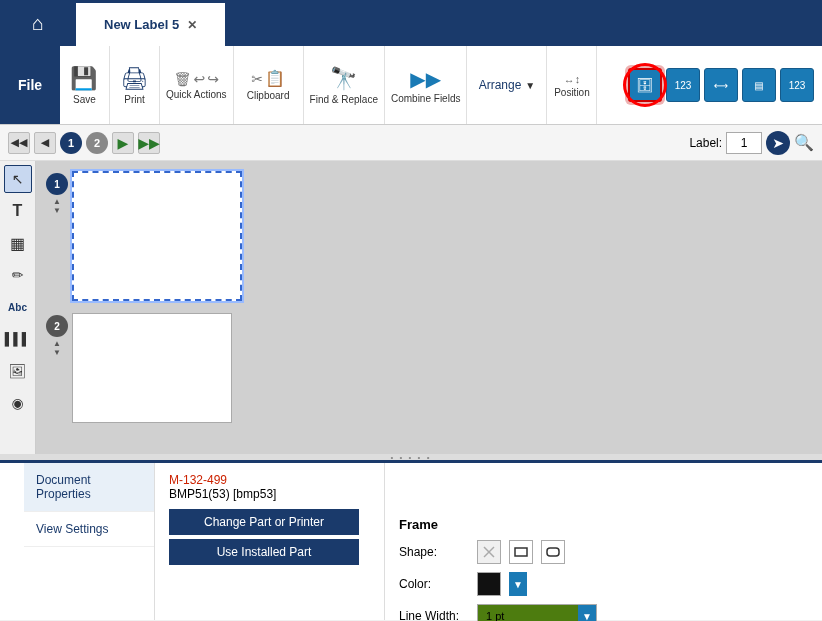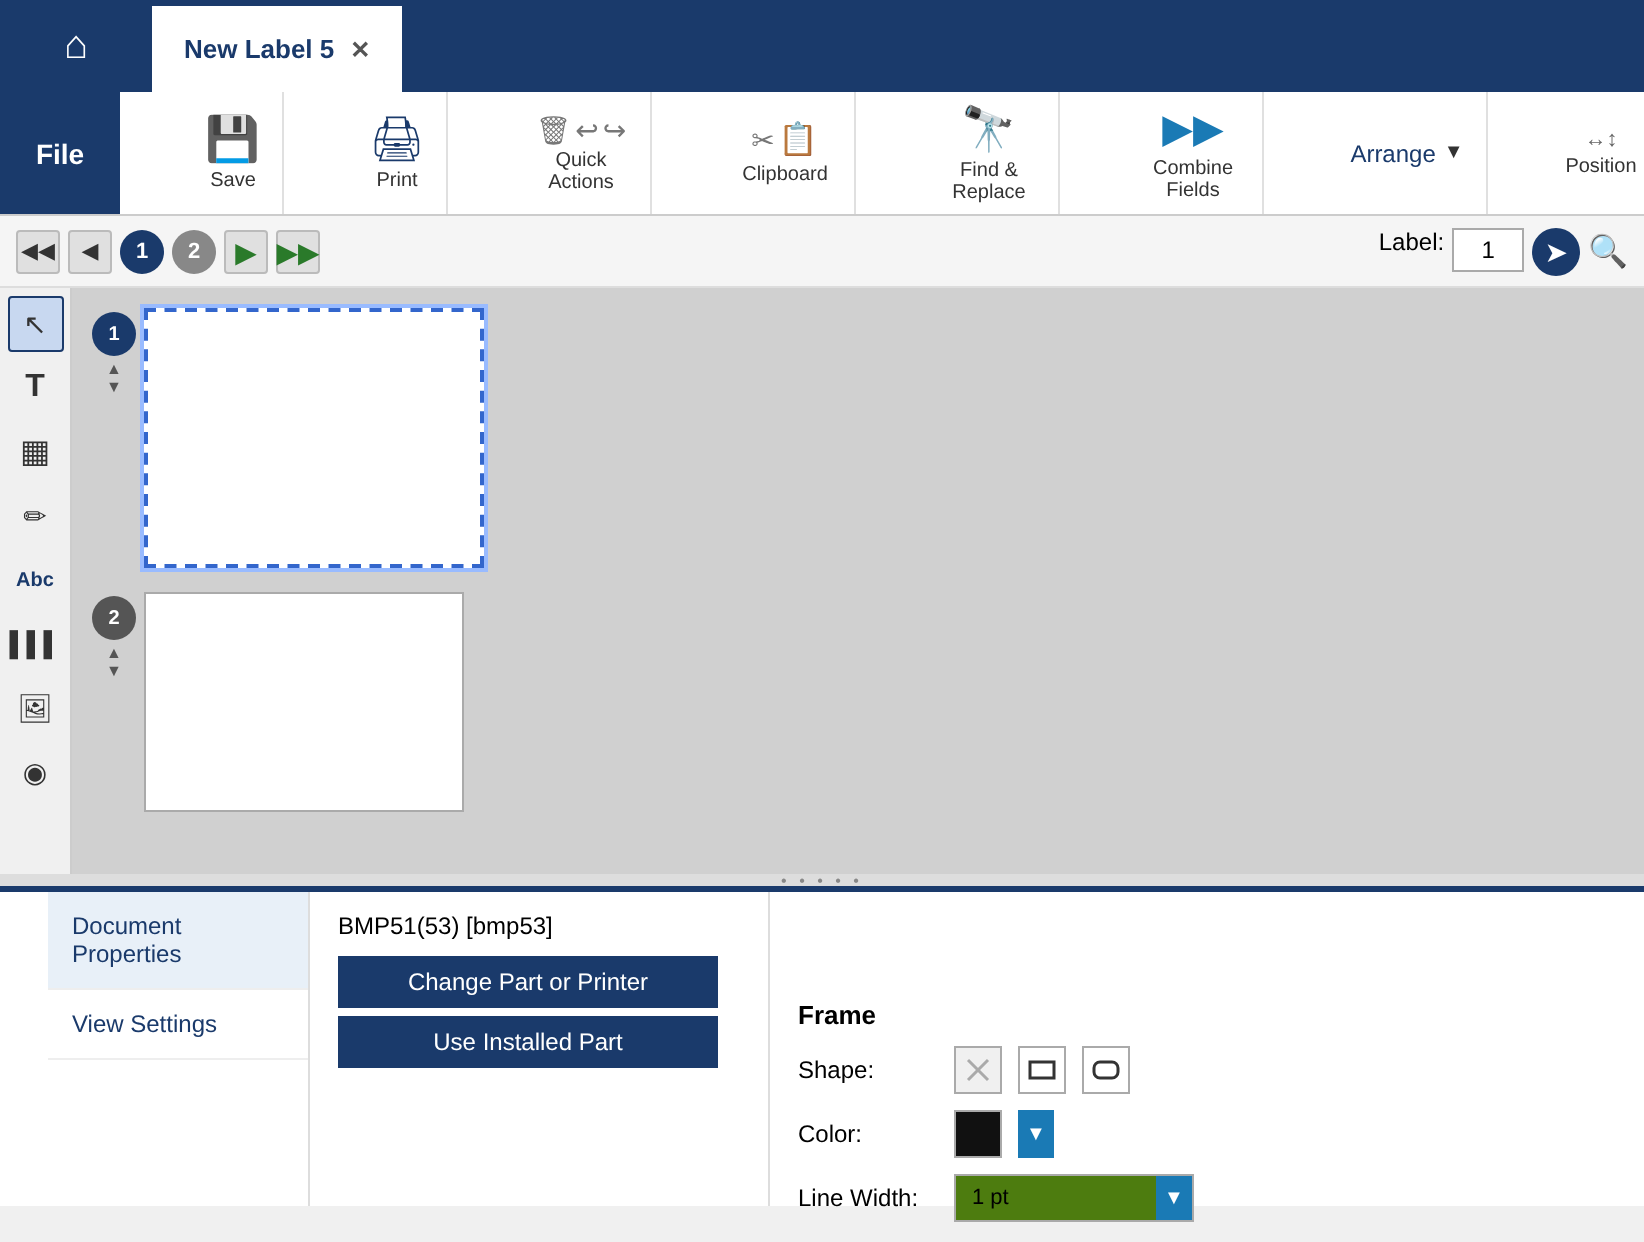"New Label 5" .tab { padding: 0 16px -> 0 28px }
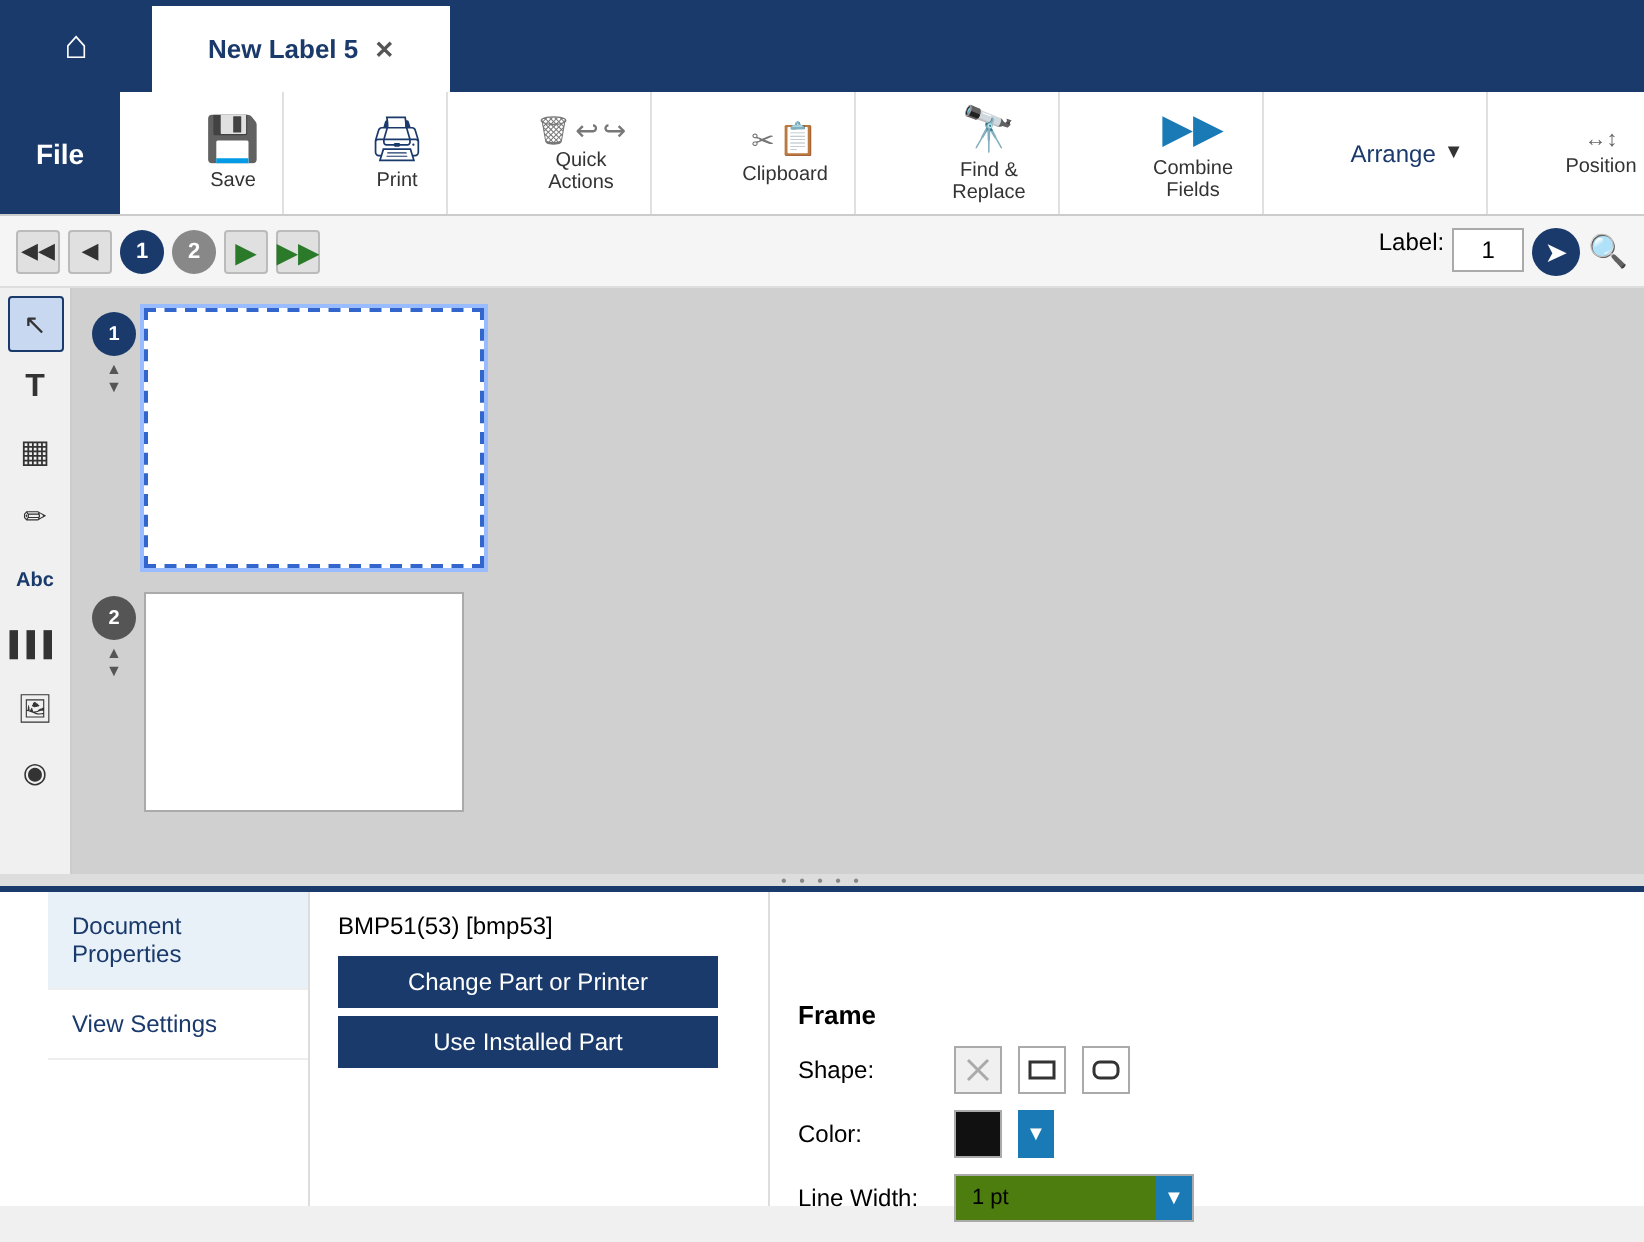"File" .ribbon { gap: 32px -> none; height: 62px -> 79px }
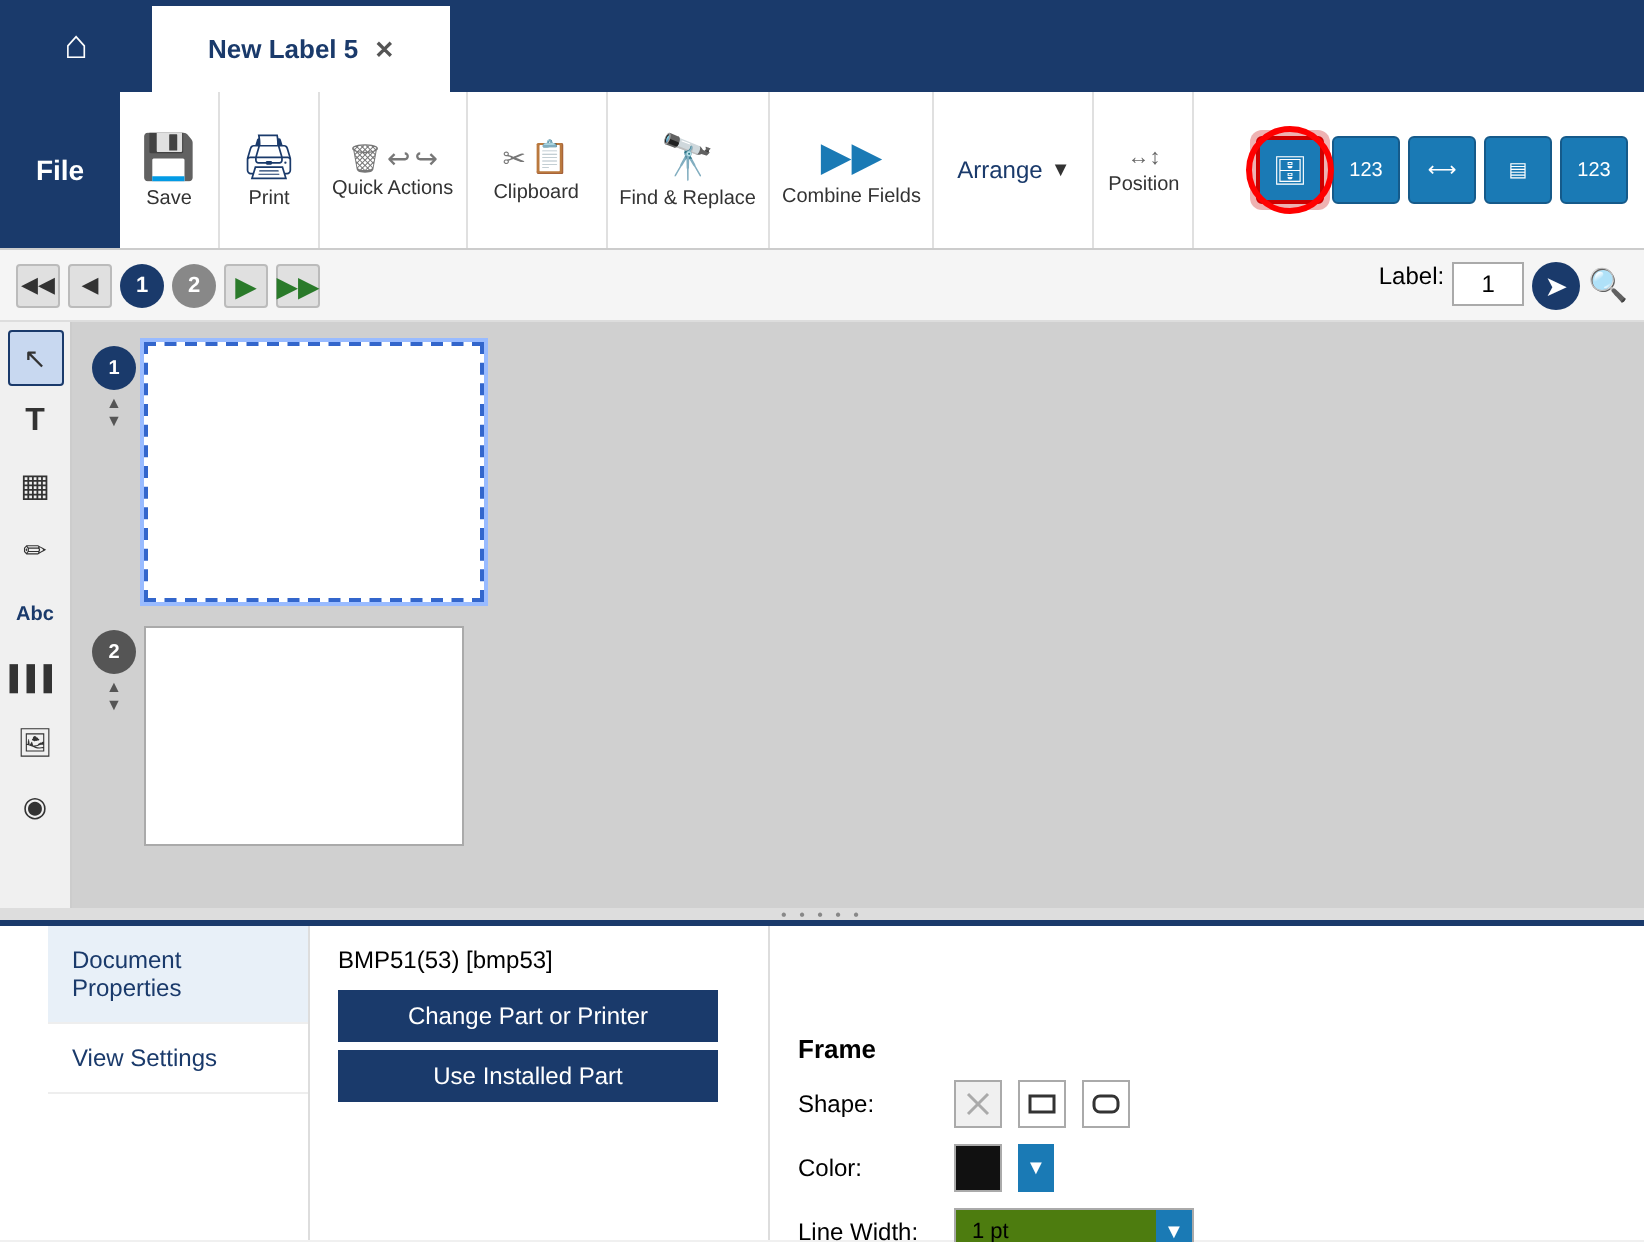"Label:" .label-input-group { align-items: none -> center }
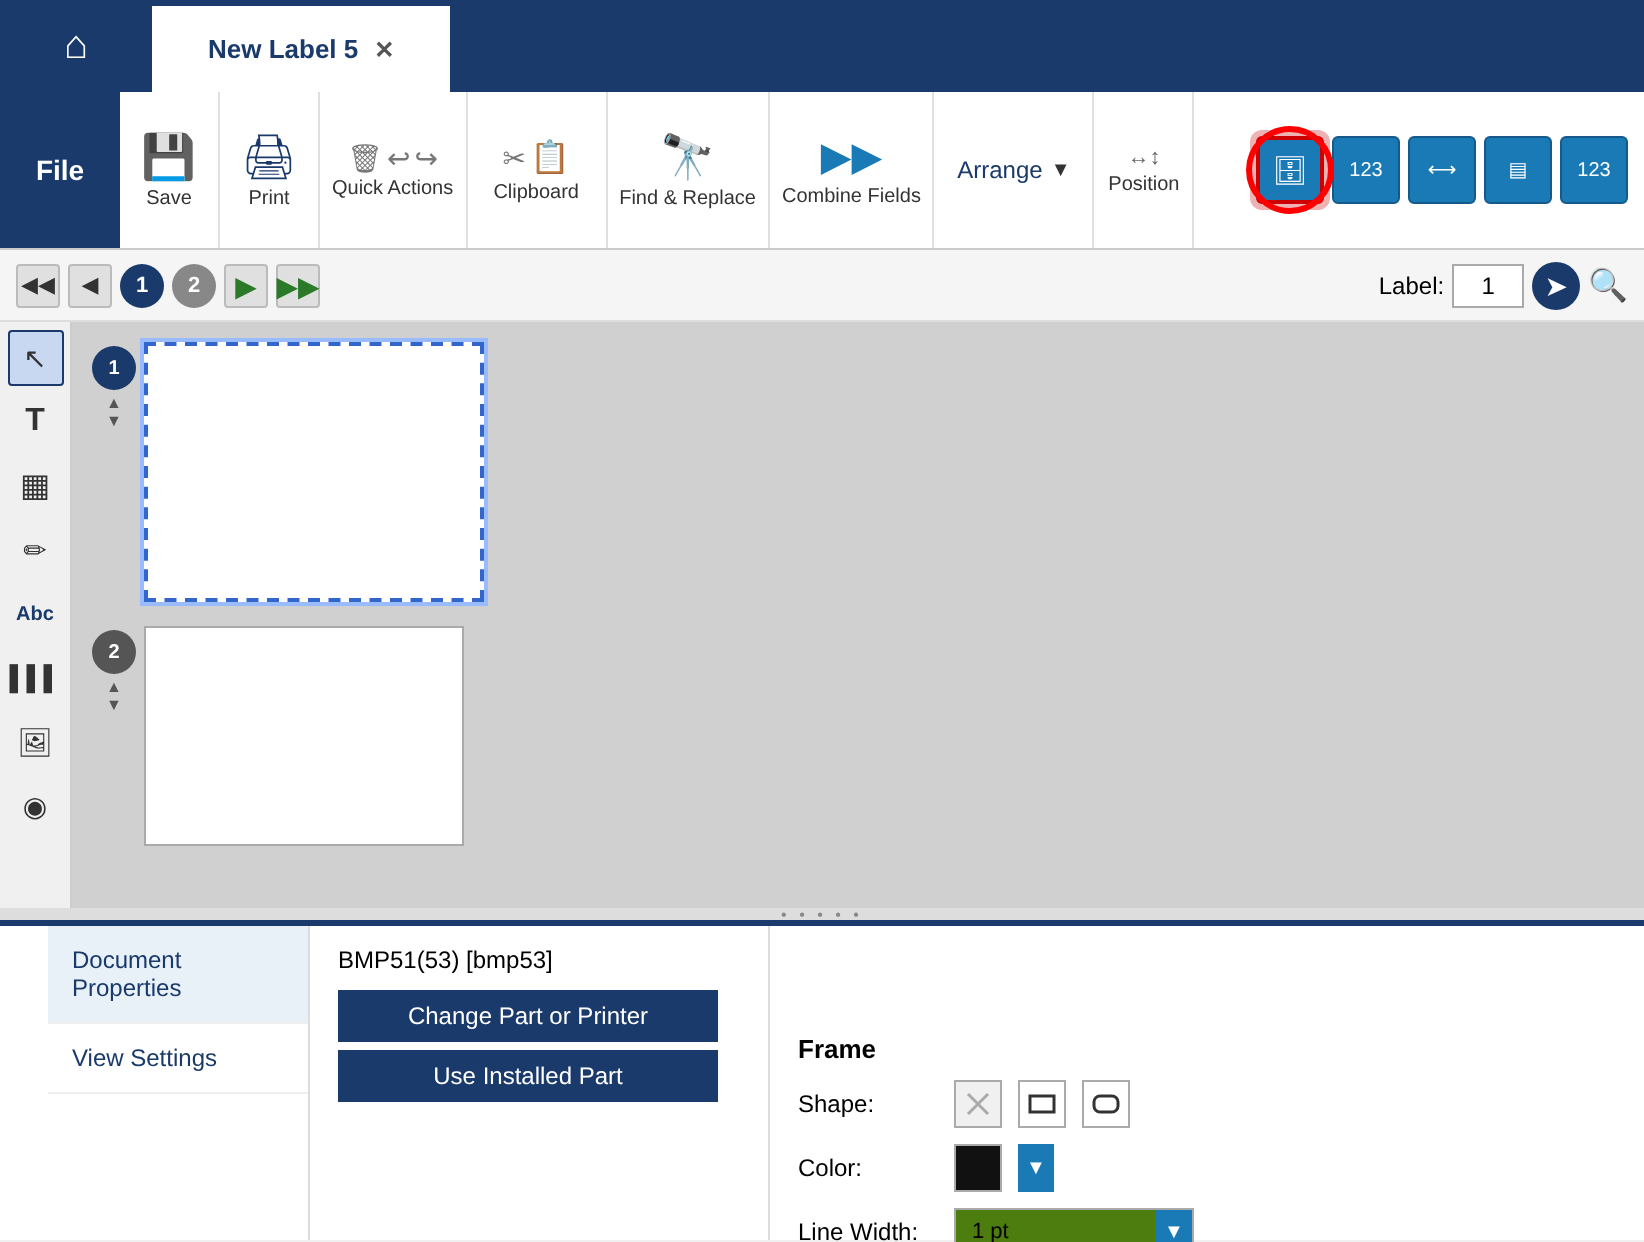"M-132-499" div.part-model { html: none -> <div>M-132-499</div> }
